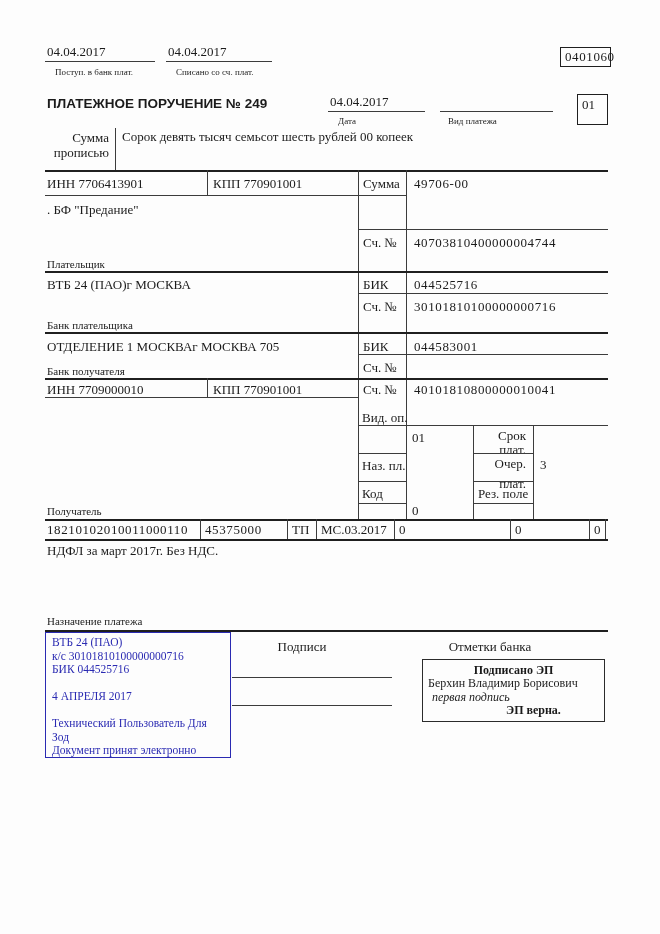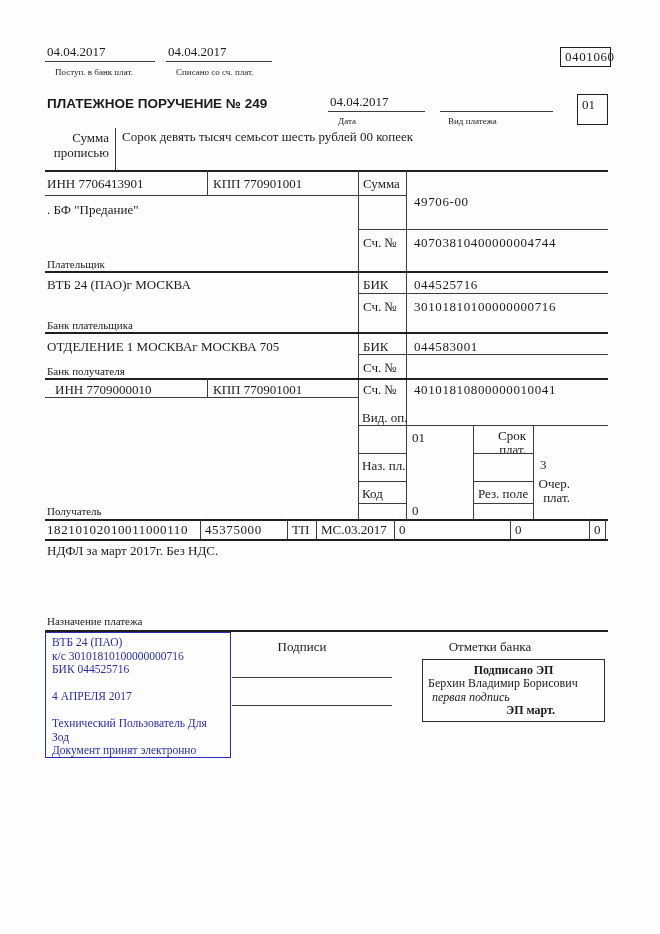"49706-00" div.t { top: 195px -> 177px }
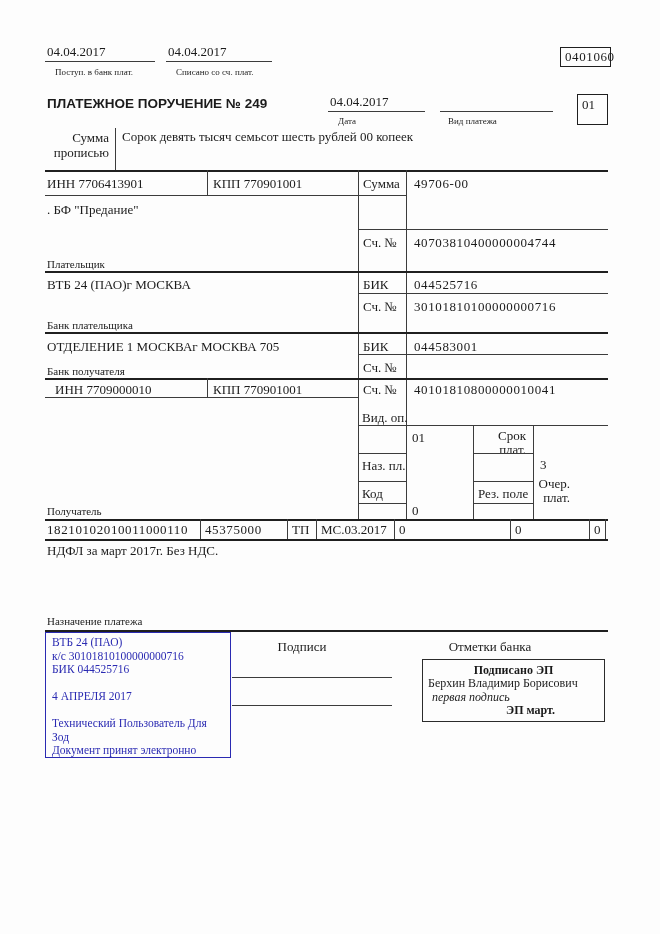"ИНН 7709000010" div.t { margin-left: 8px -> none }
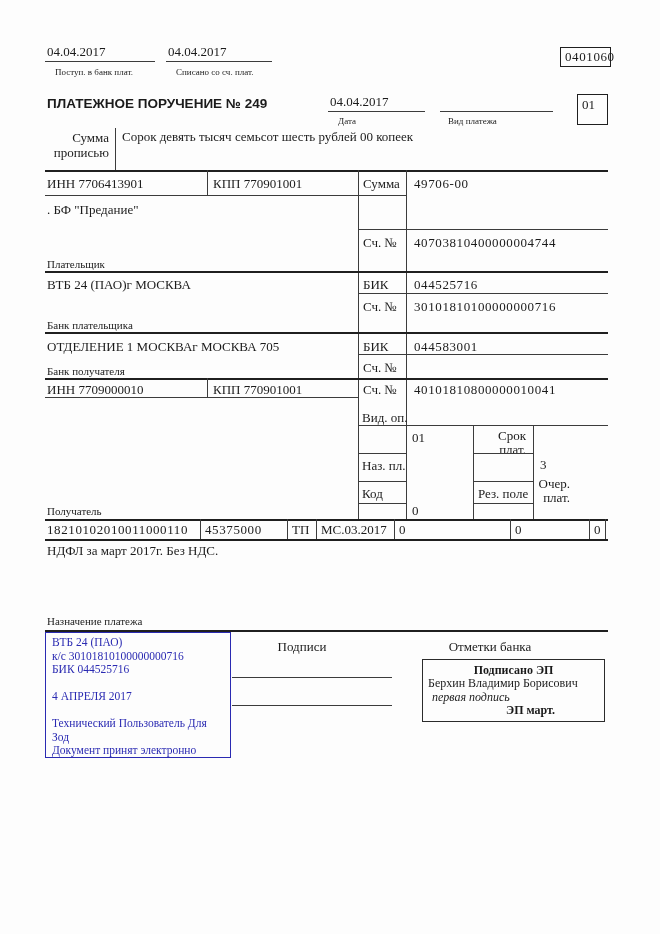"Очер. плат." div.t { line-height: 14px -> 20px; margin-left: 44px -> none; top: 477px -> 454px }
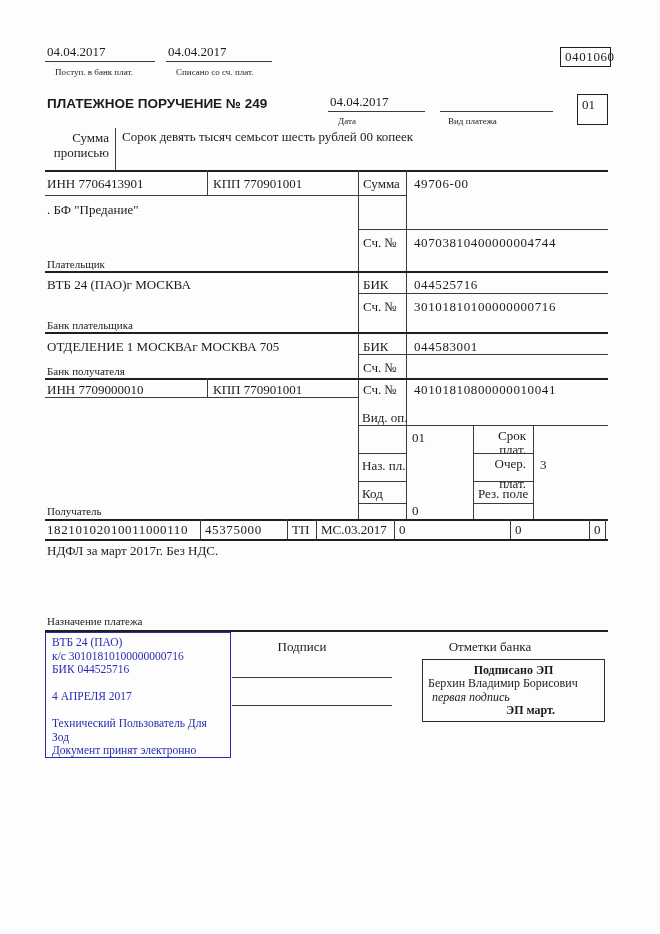"ЭП март." div.e-verdict { text: март -> верна }
